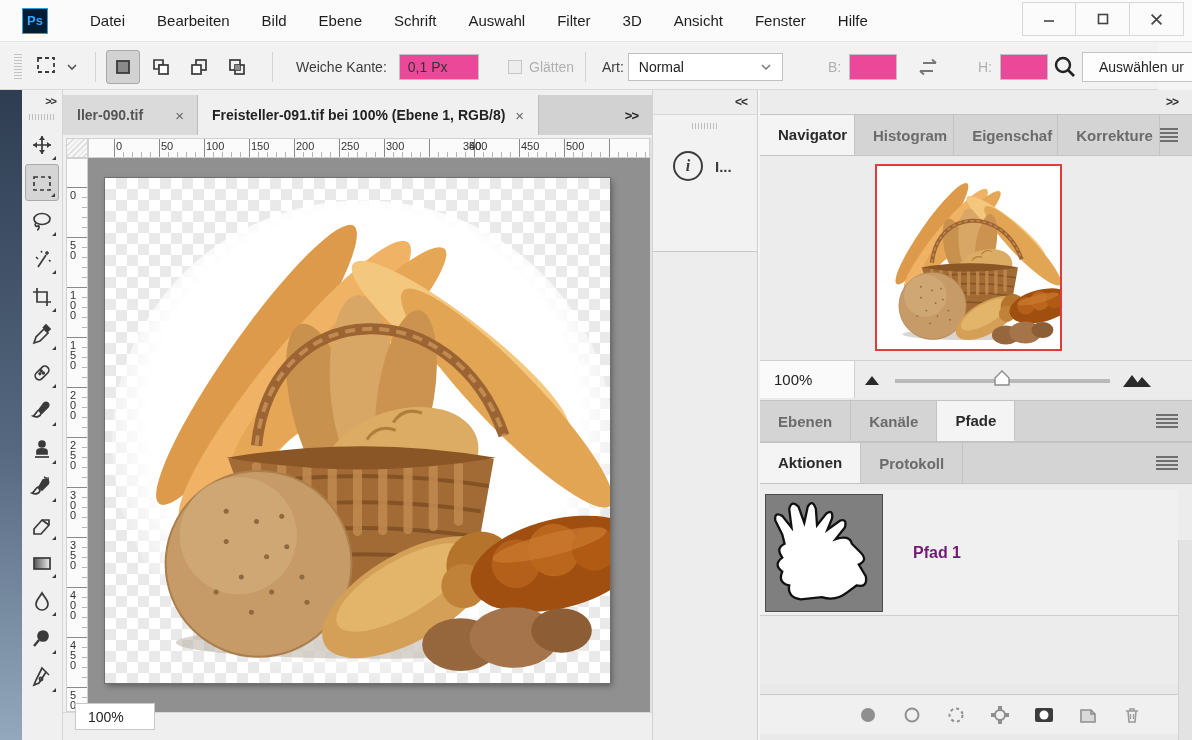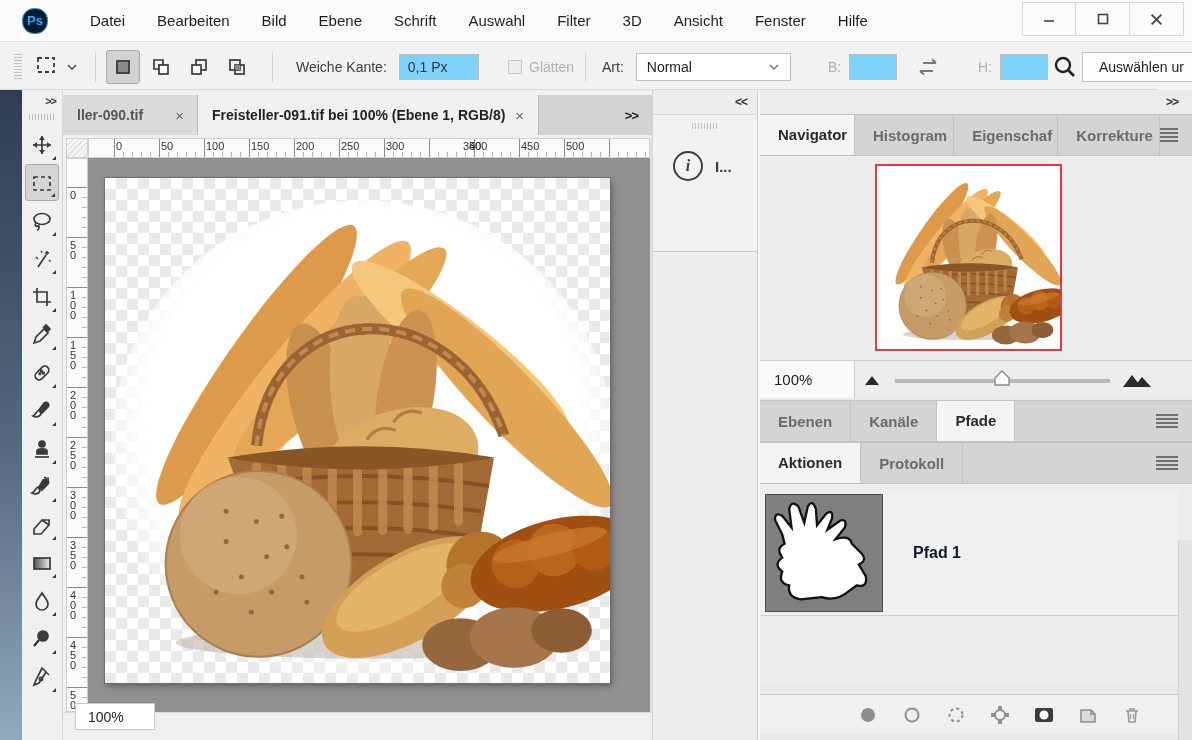"Ps" #ps-logo { border-radius: 12px -> 0 }
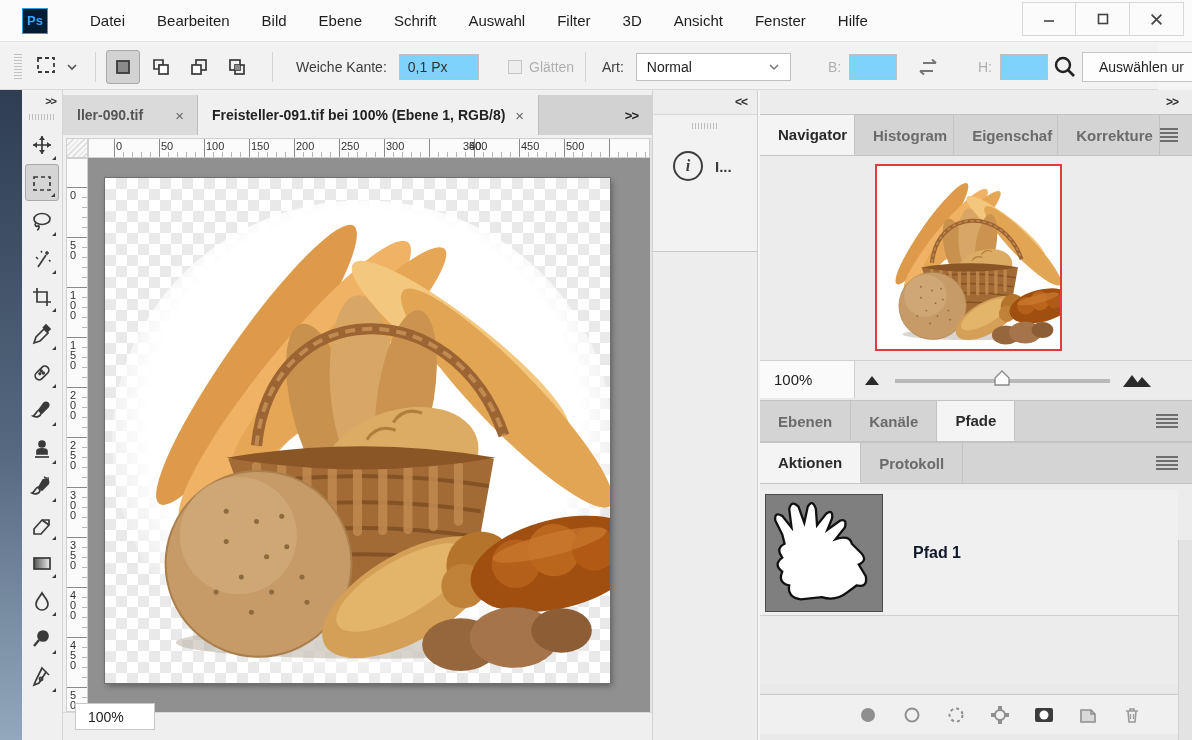"0,1 Px" .ob-input { background: #7dd3fc -> #ec4899 }
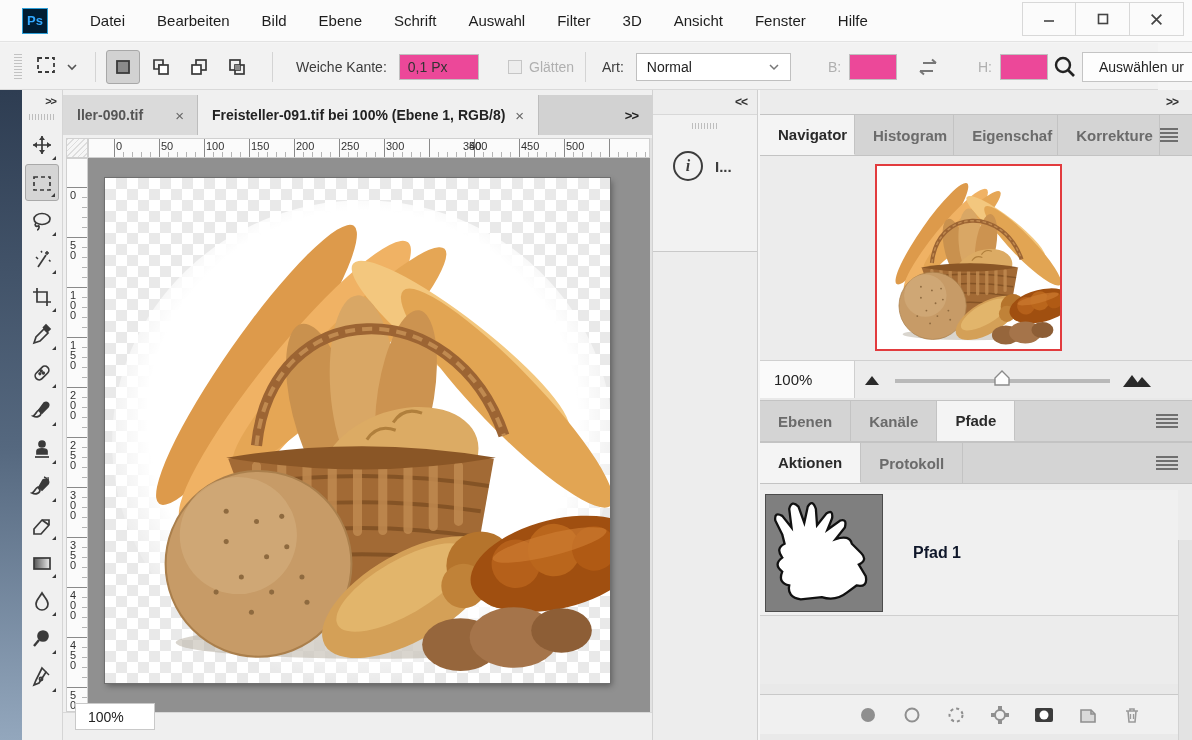"Art:" div.ob { gap: 12px -> 4px }
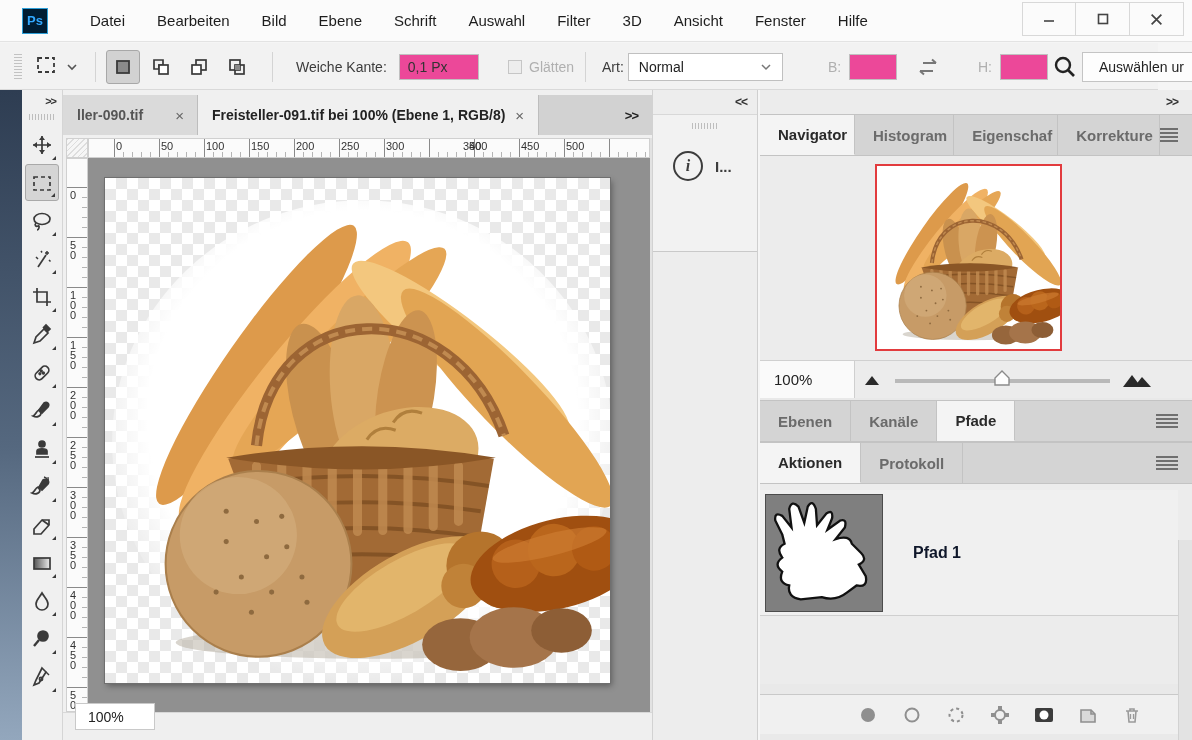"Pfad 1" #path-label { color: #0f172a -> #701a75 }
